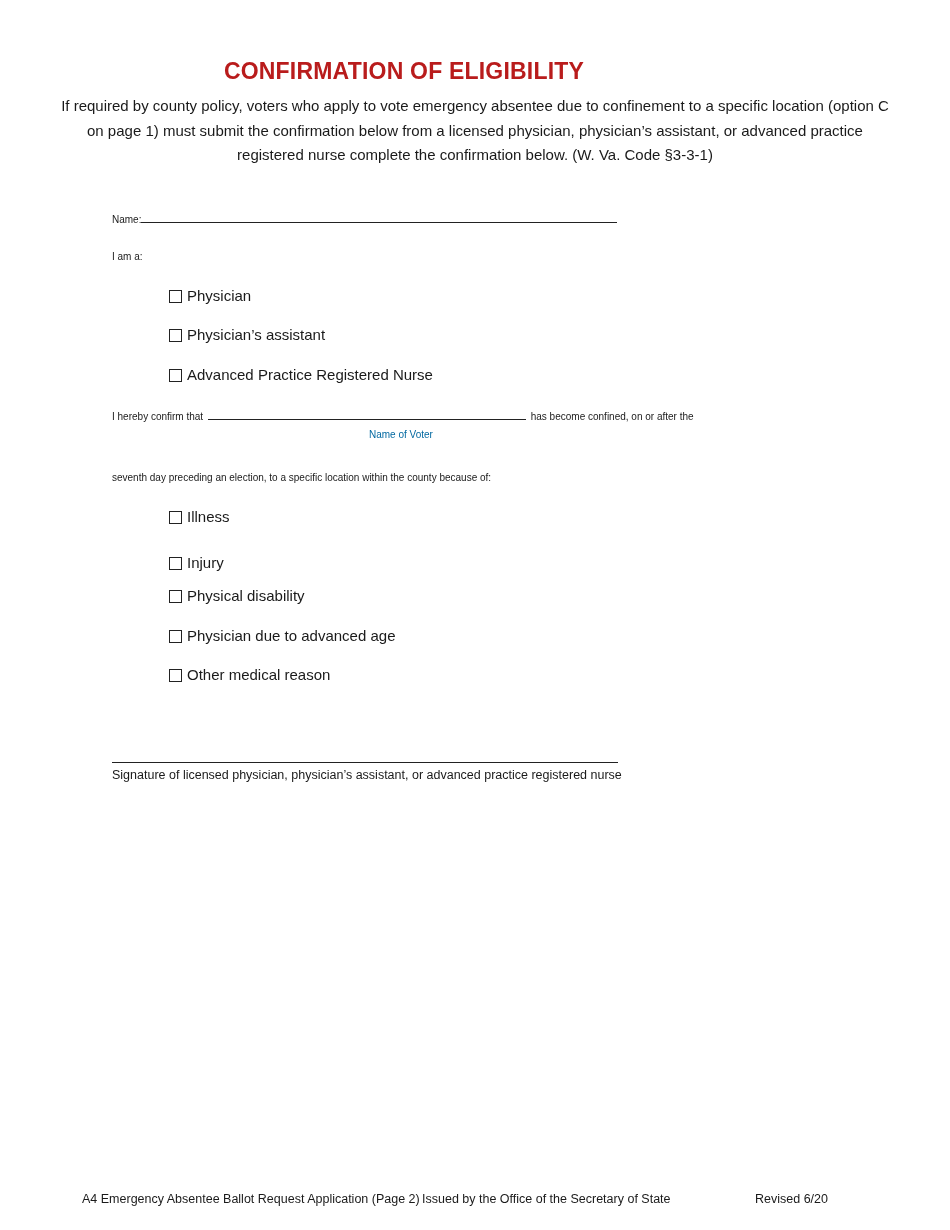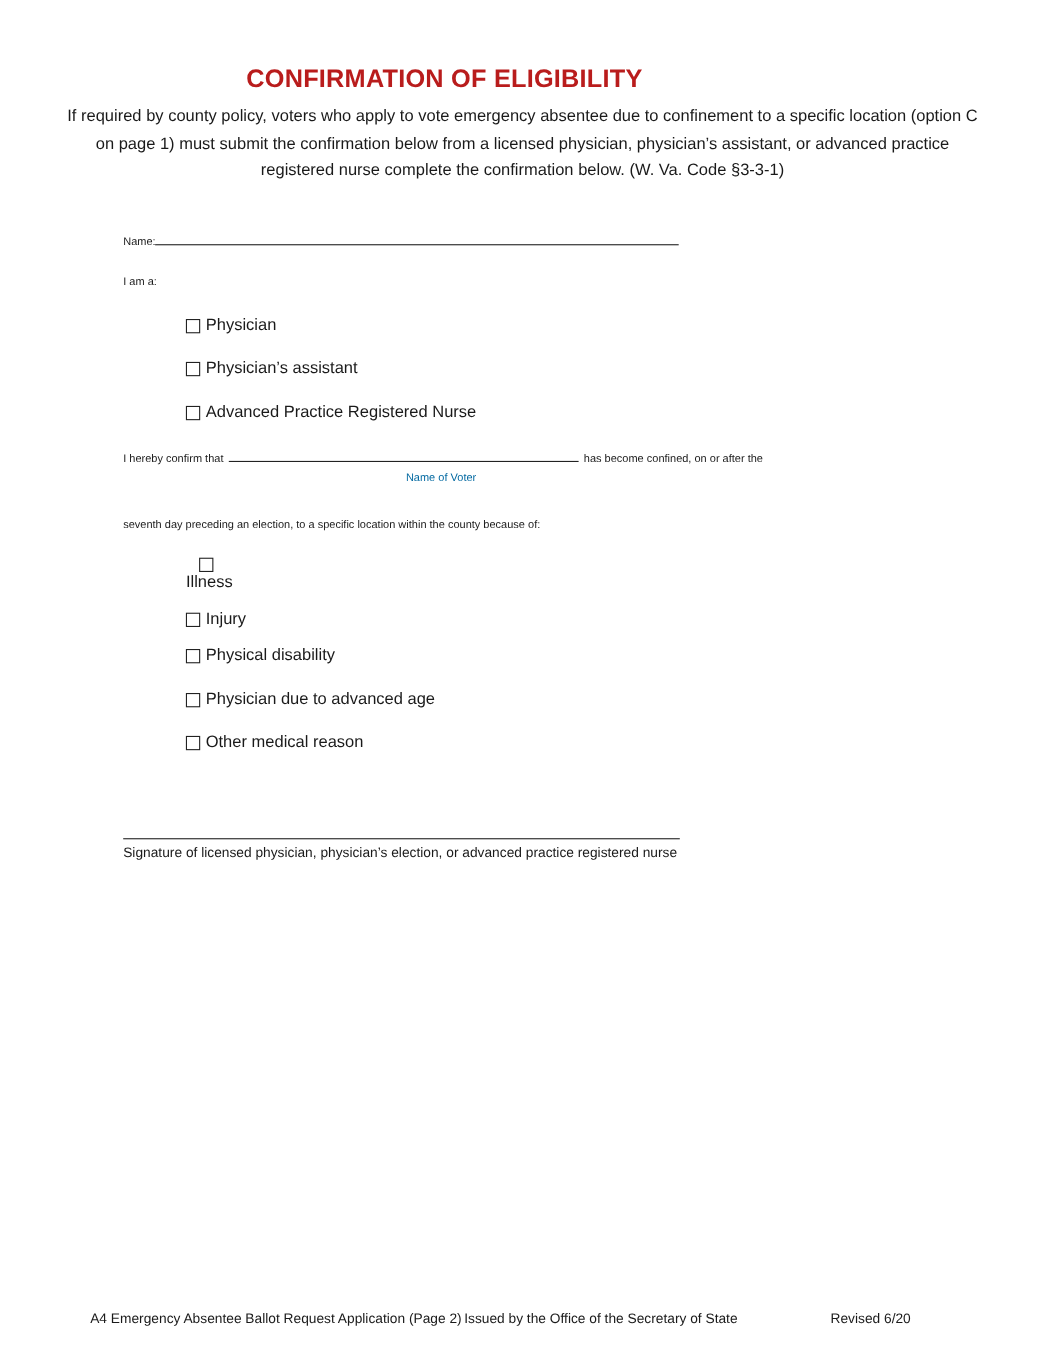"Illness" div.check-row { flex-direction: column -> none }
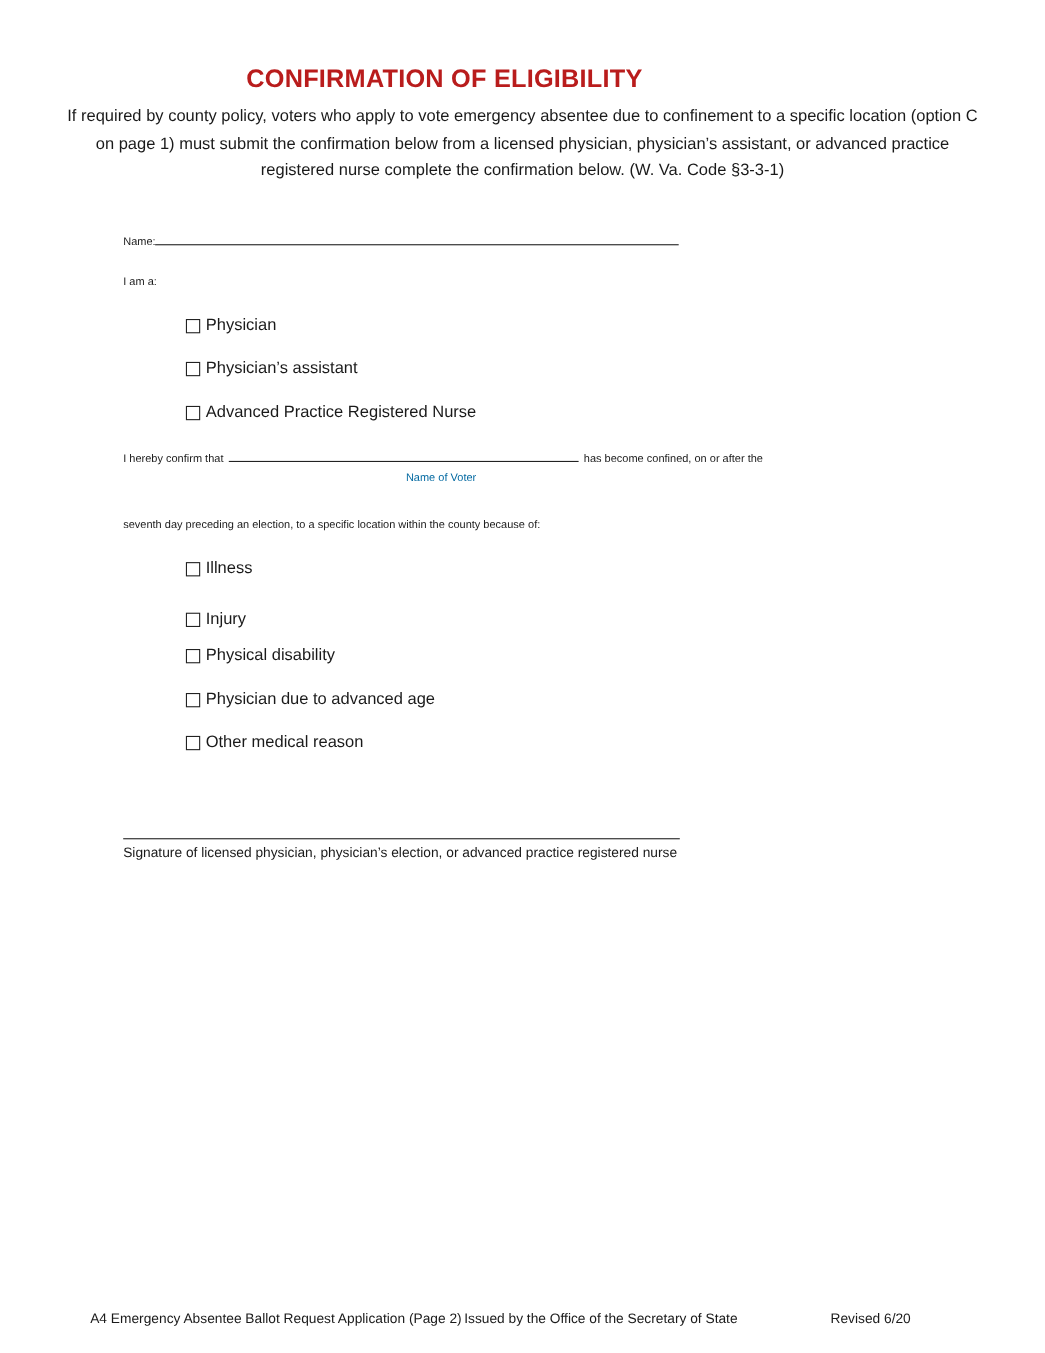"Signature of licensed physician," div.sig-caption { text: election -> assistant }
